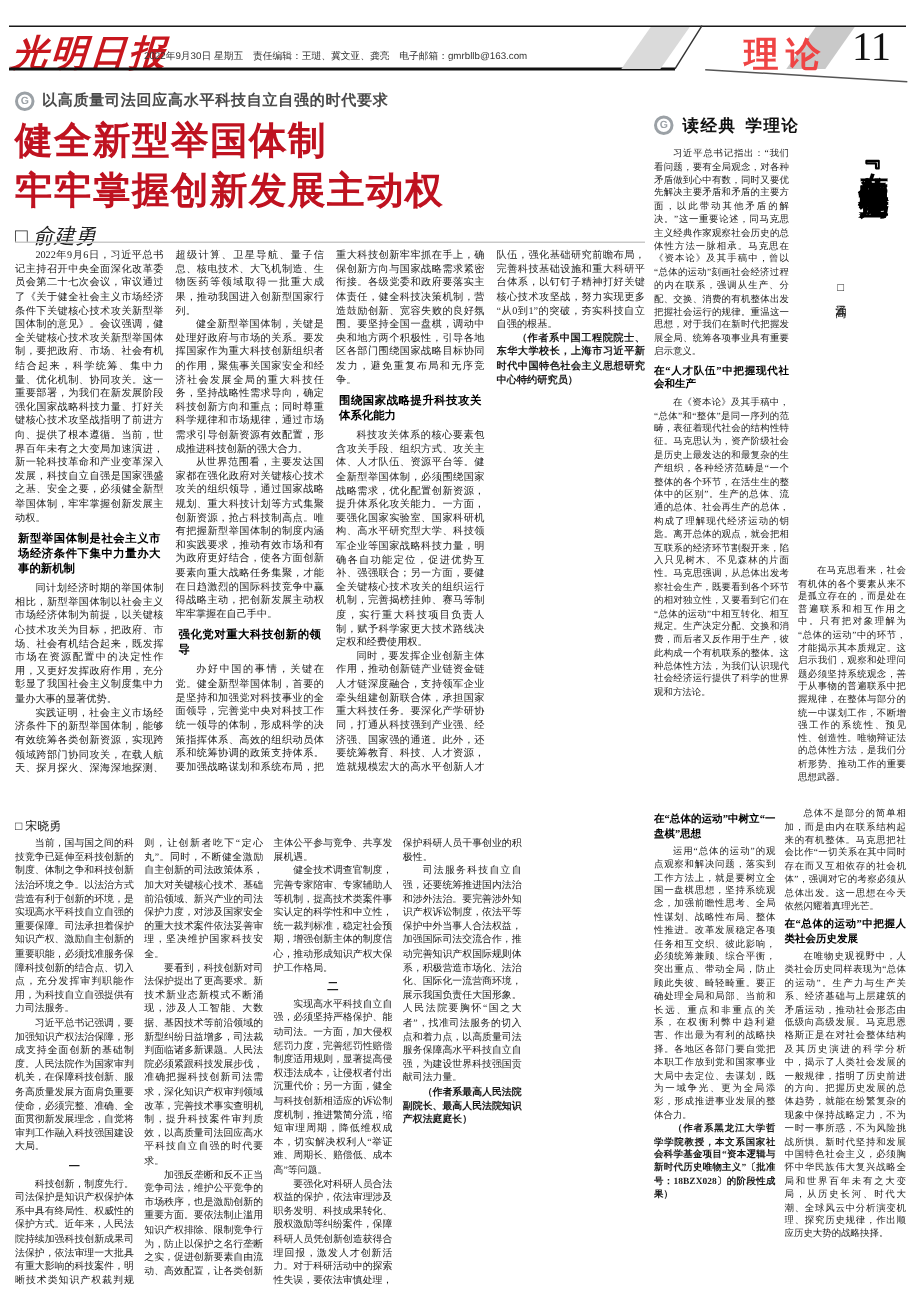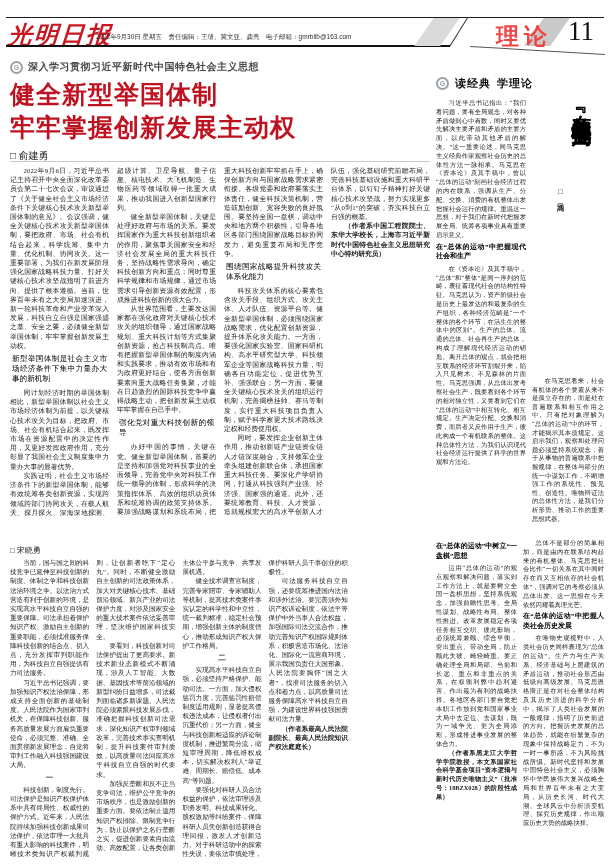"深入学习贯彻习近平新时代中国特色社会主义思想" span.kicker-text { text: 深入学习贯彻习近平新时代中国特色社会主义思想 -> 以高质量司法回应高水平科技自立自强的时代要求 }
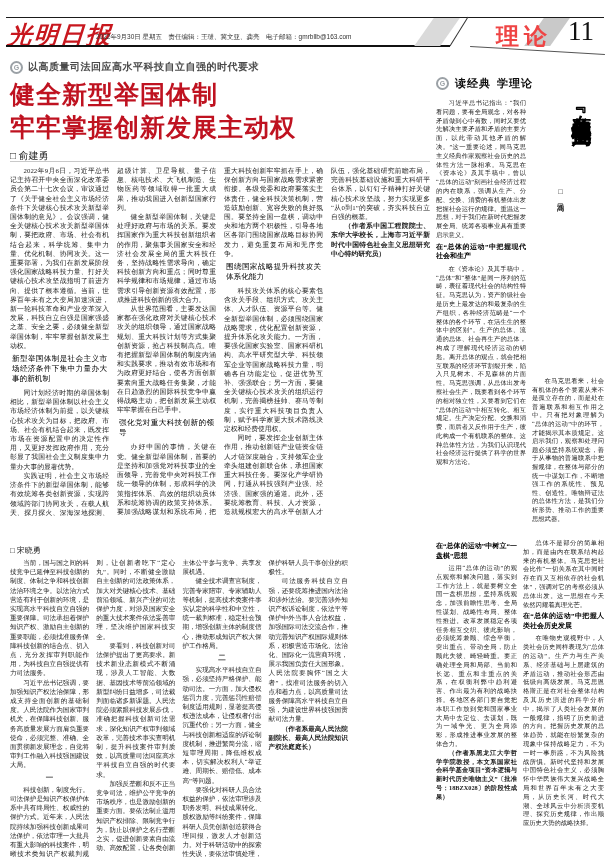"□ 俞建勇" .byline { font-size: 10px -> 14px; font-style: none -> italic }
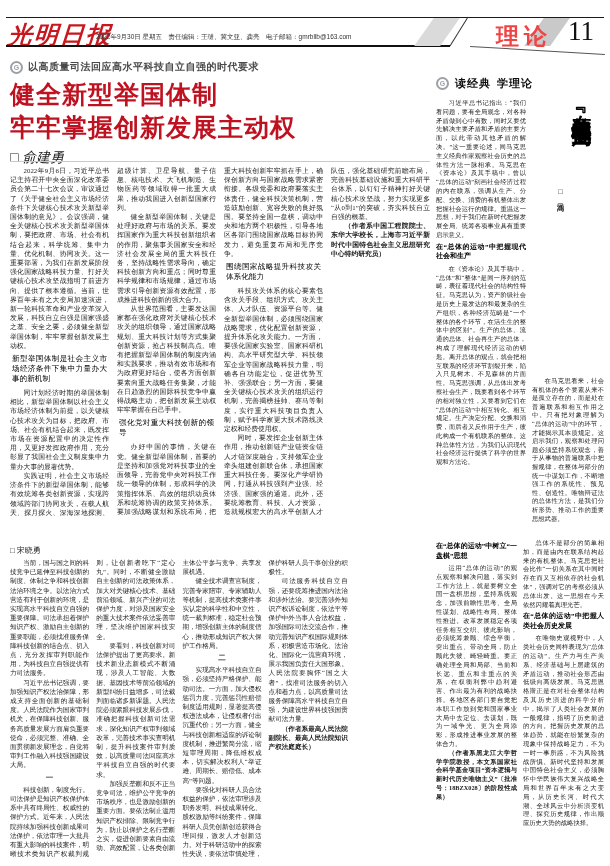"在“总体的运动”中把握现代社会和生产" div.rsub { text: 总体的运动 -> 人才队伍 }
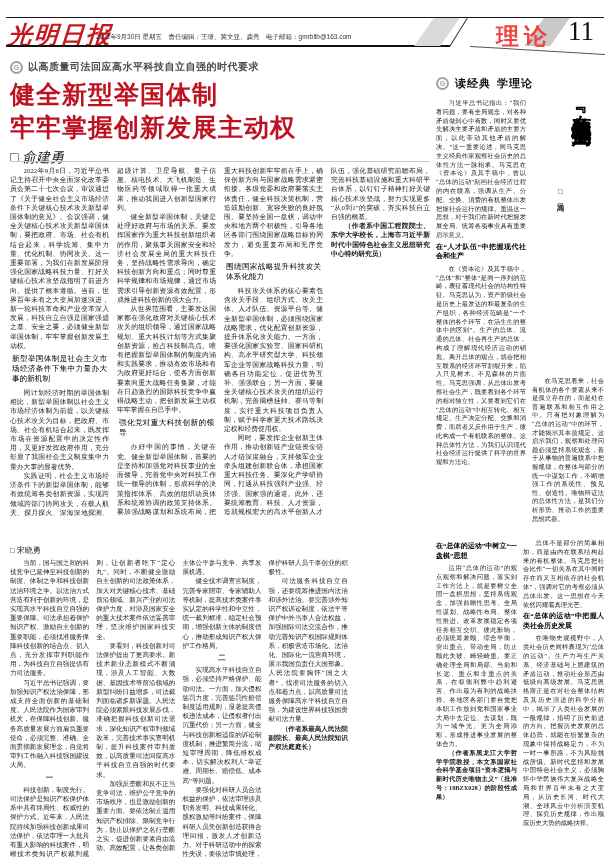"围绕国家战略提升科技攻关体系化能力" .subhead { font-weight: normal -> bold }
